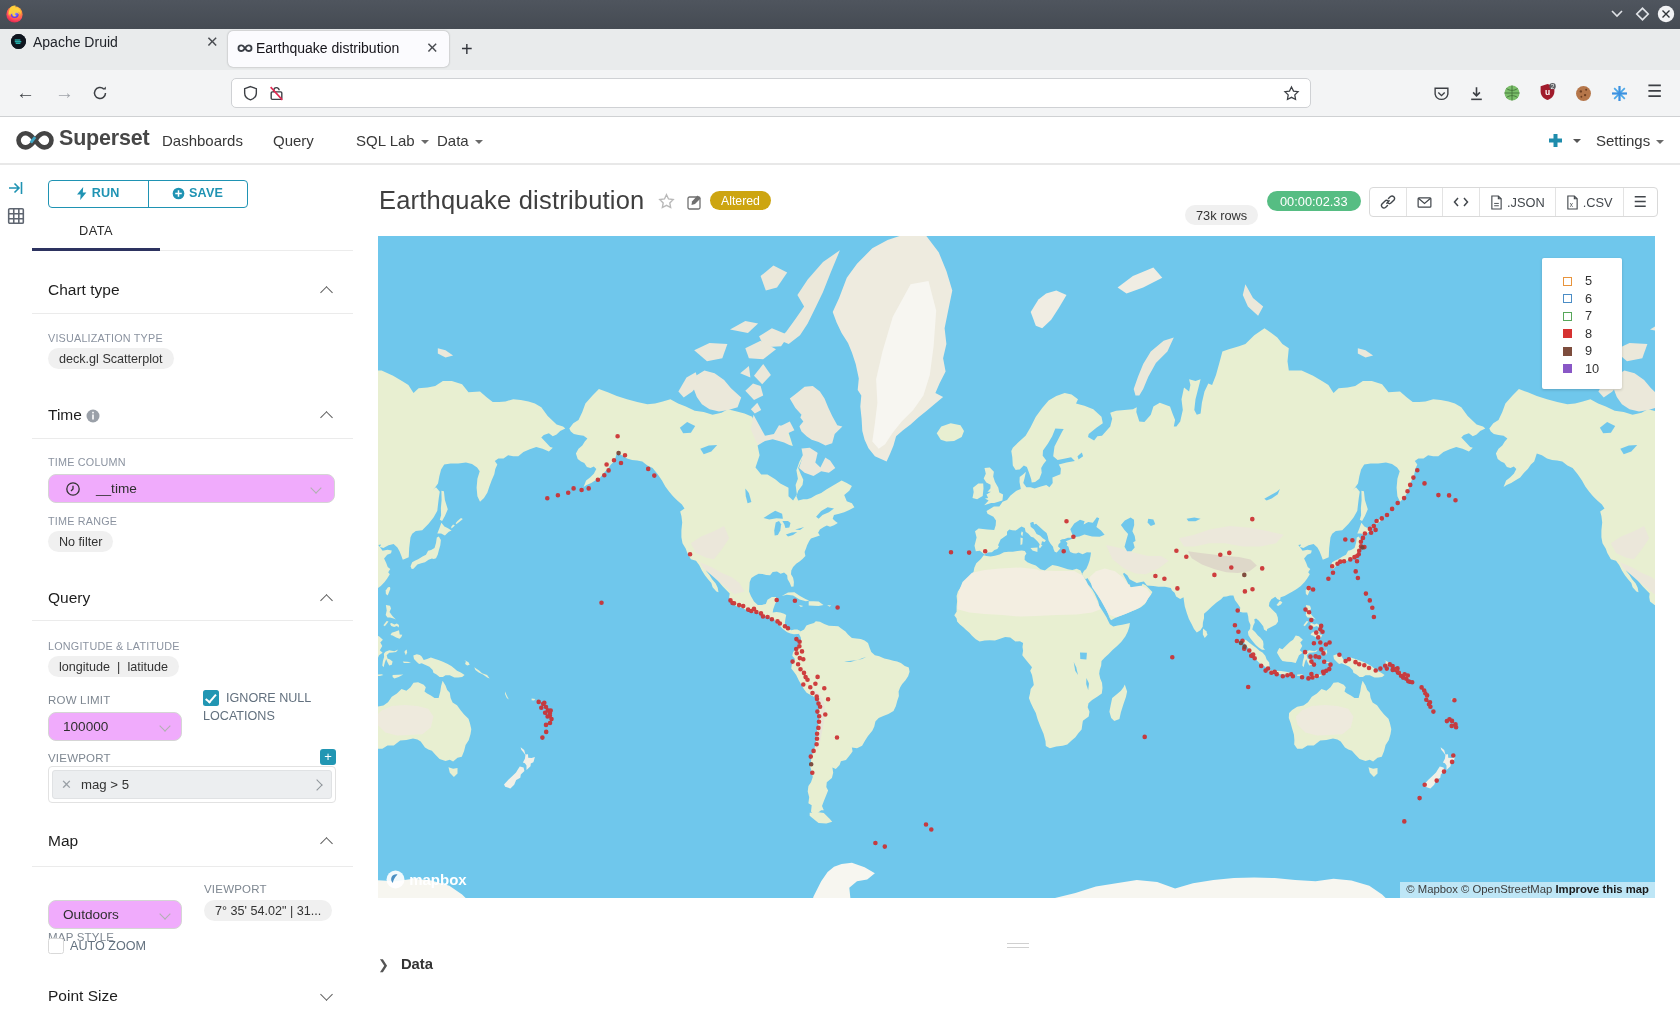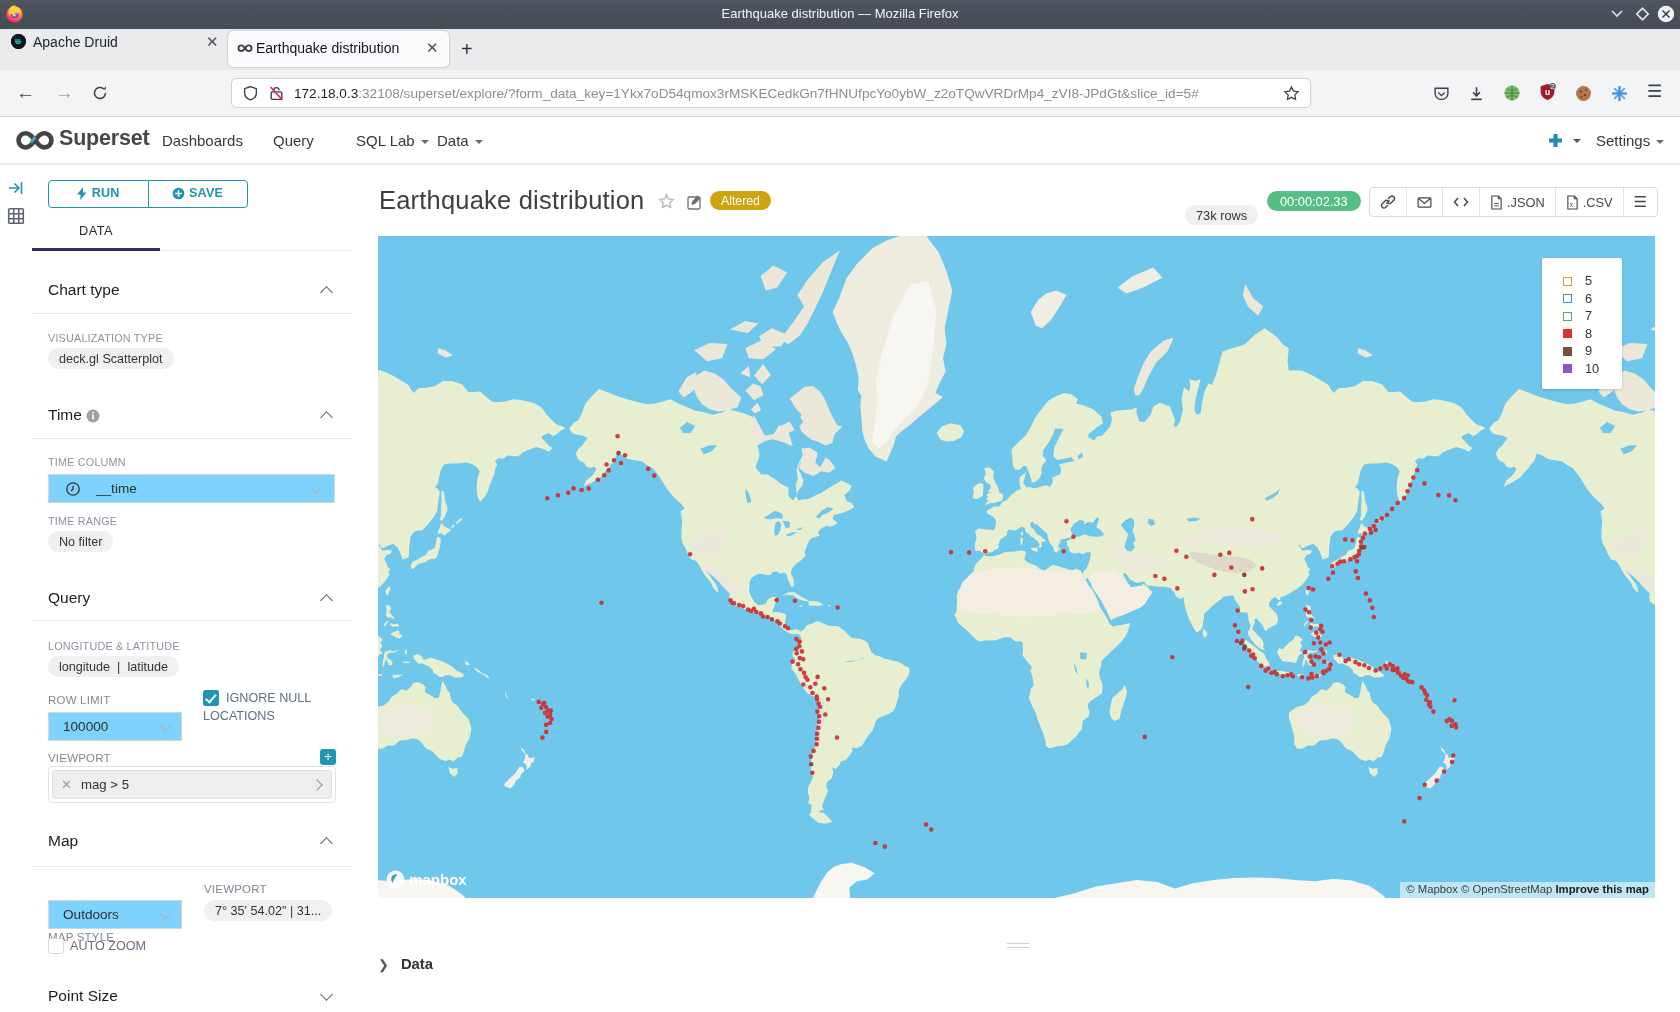"Earthquake distribution — Mozilla" div.title { html: <div>Earthquake distribution — Mozilla Firefox</div> -> none }
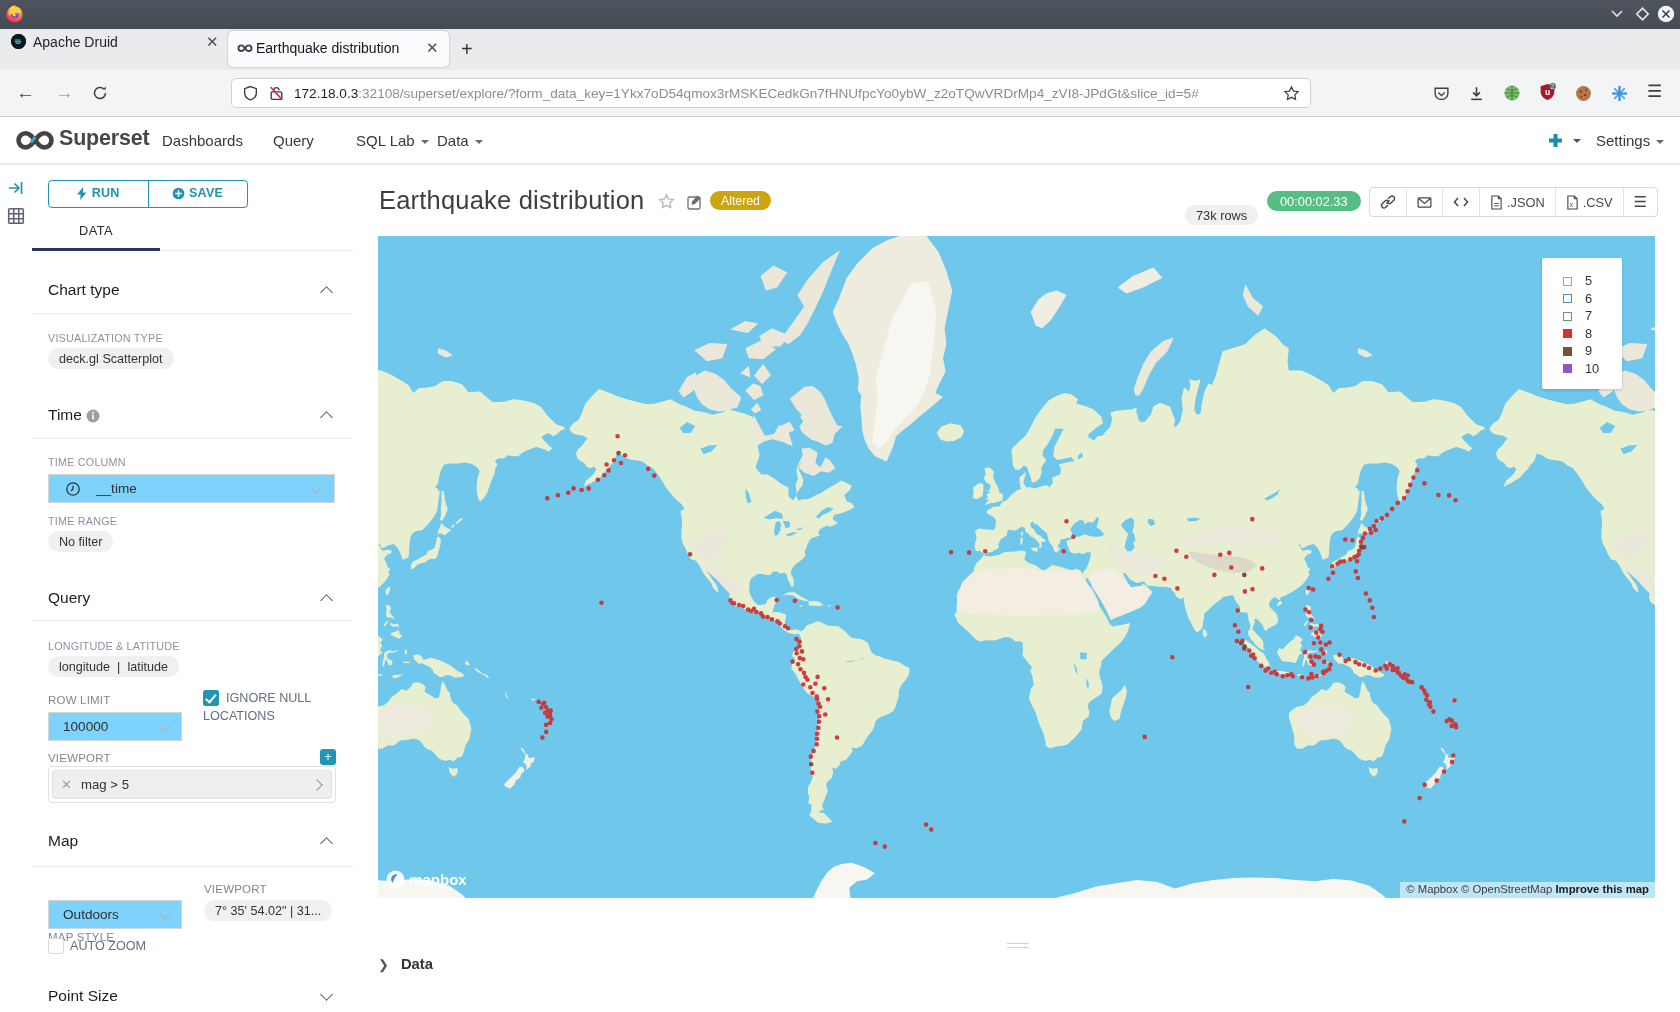"172.18.0.3:32108/superset/explore/?form_" div.utext { html: <div><b>172.18.0.3</b>:32108/superset/explore/?form_data_key=1Ykx7oD54qmox3rMSKECedkGn7fHNUfpcYo0ybW_z2oTQwVRDrMp4_zVI8-JPdGt&amp;slice_id=5#</div> -> none }
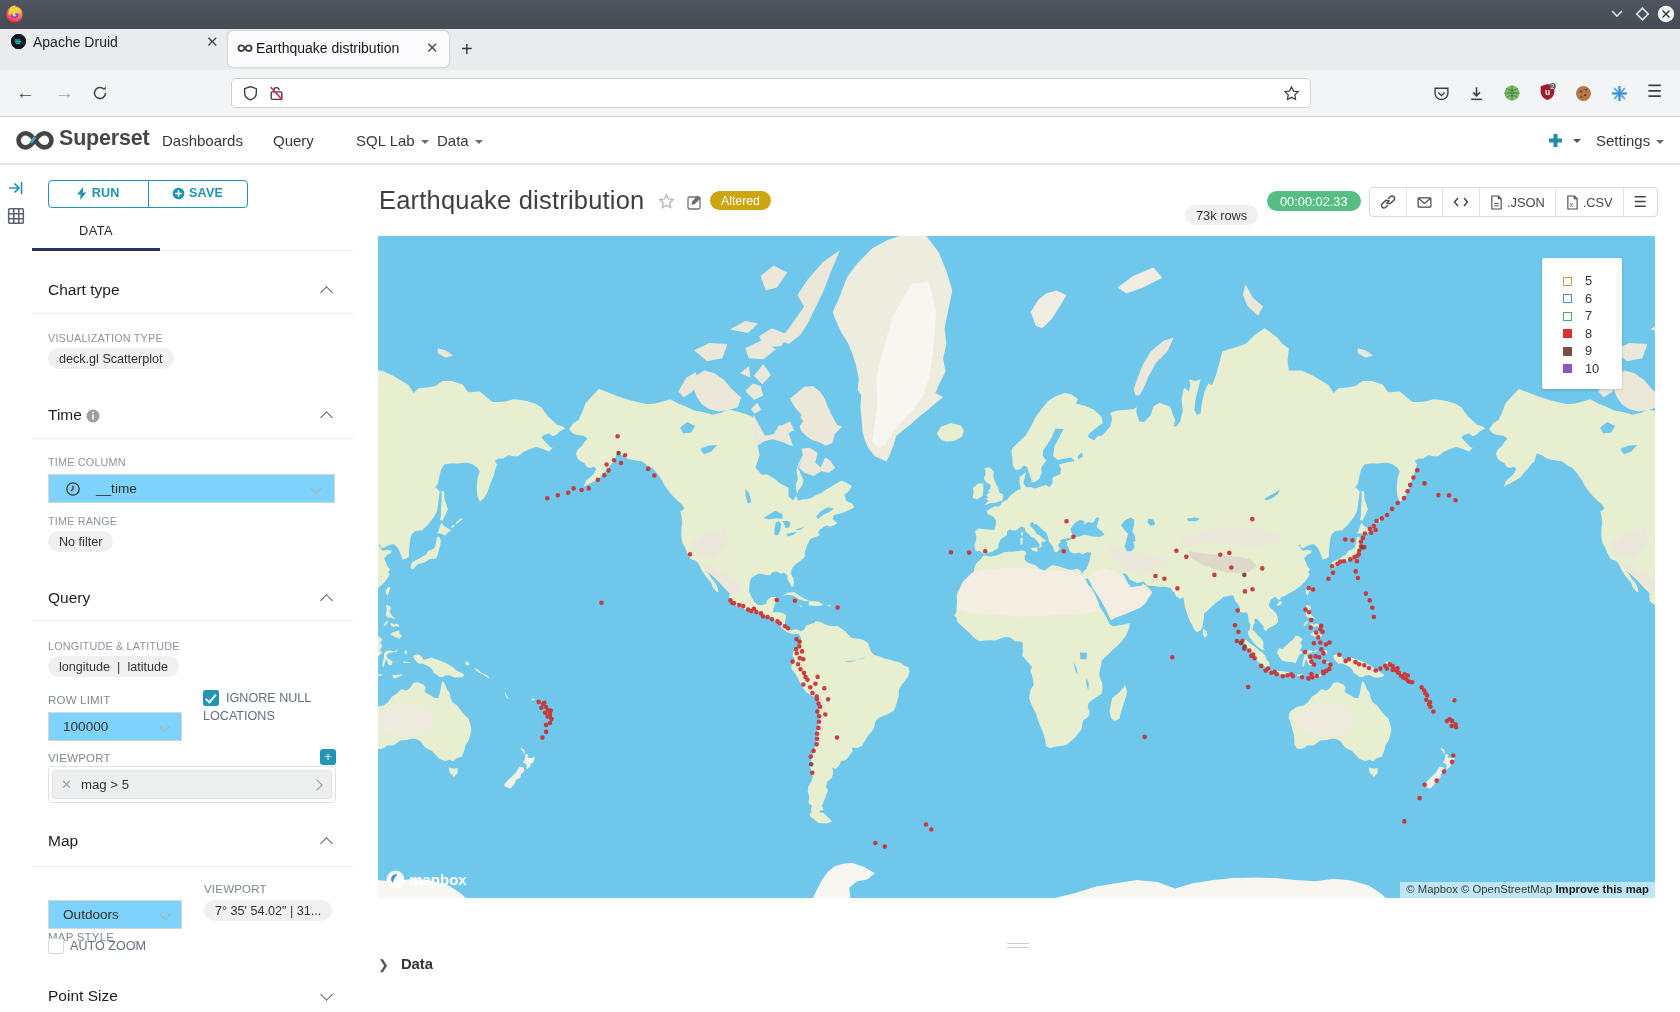"__time" .selbox { background: #7dd3fc -> #f0abfc; border-radius: 0 -> 8px }
